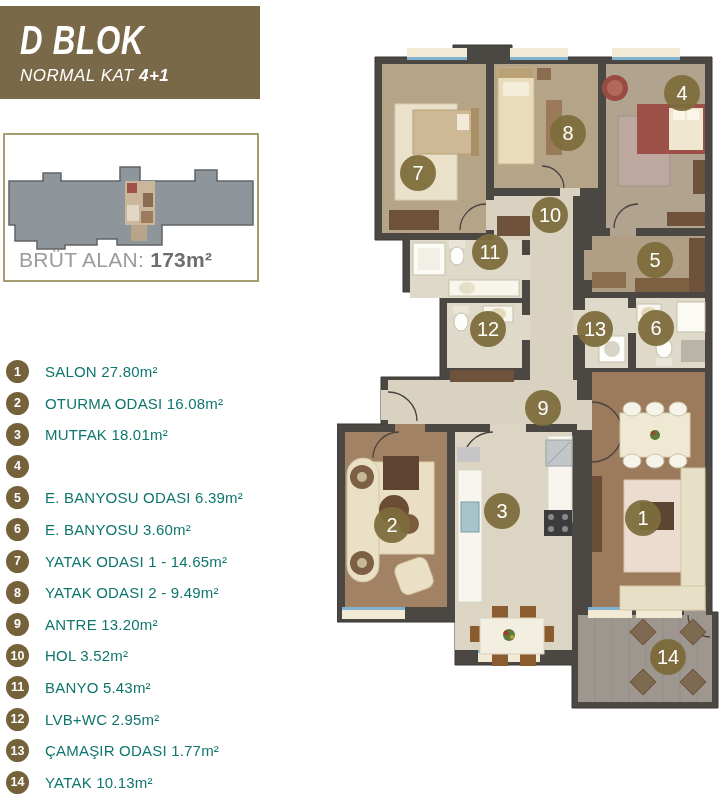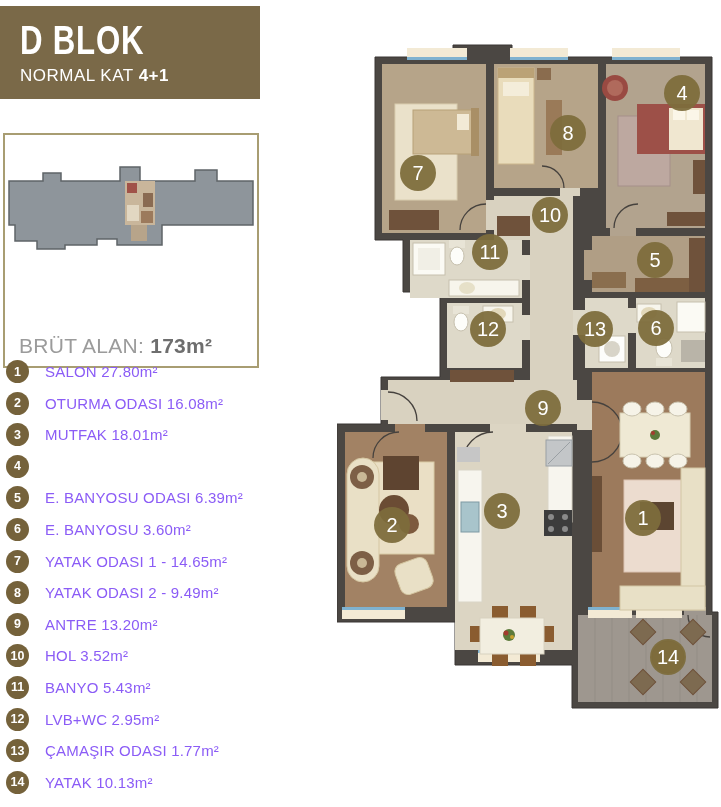"D BLOK" .hdr { font-style: none -> italic }
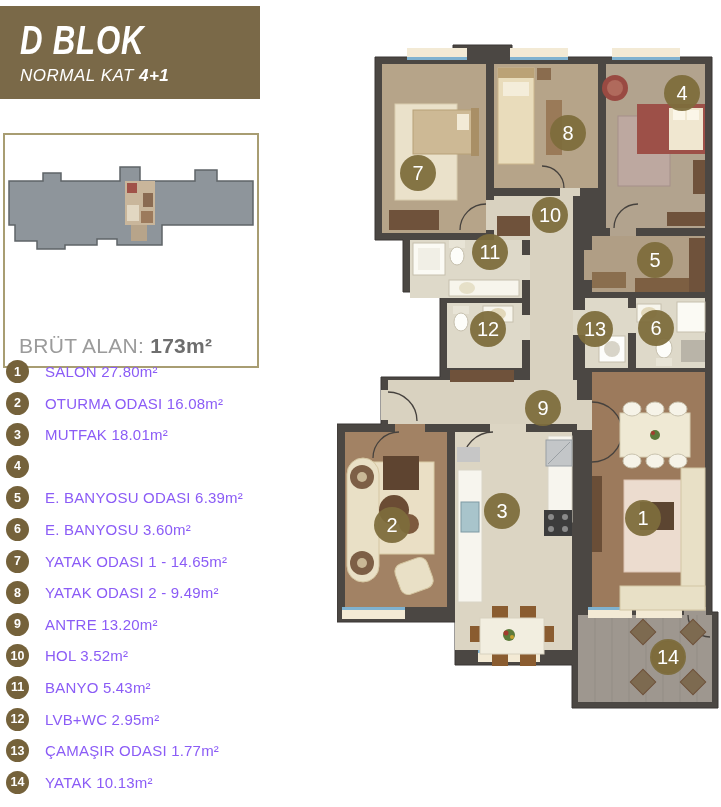"BRÜT ALAN: 173m²" .obox { height: 235px -> 149px }
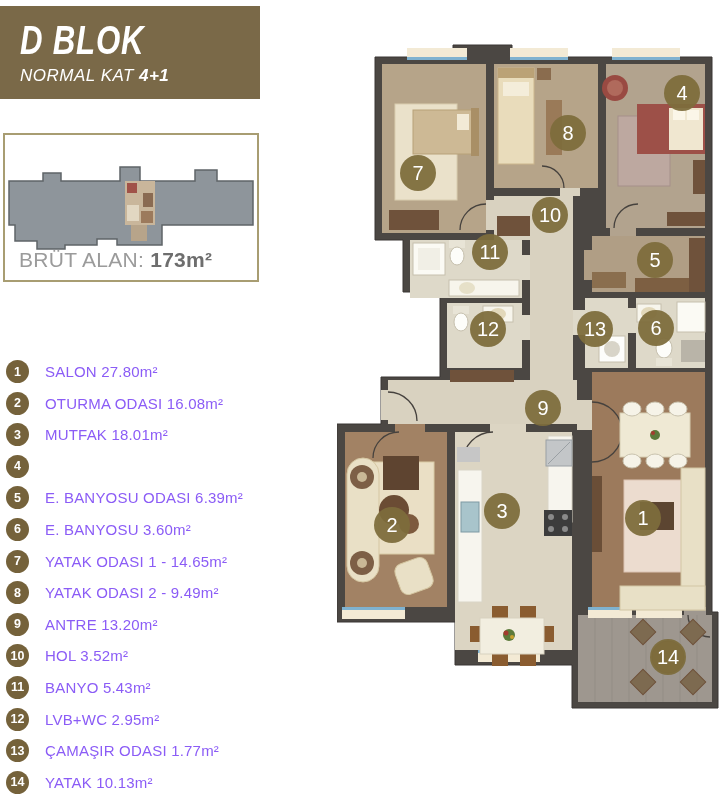"SALON 27.80m²" .llab { color: #8b5cf6 -> #0f766e }
